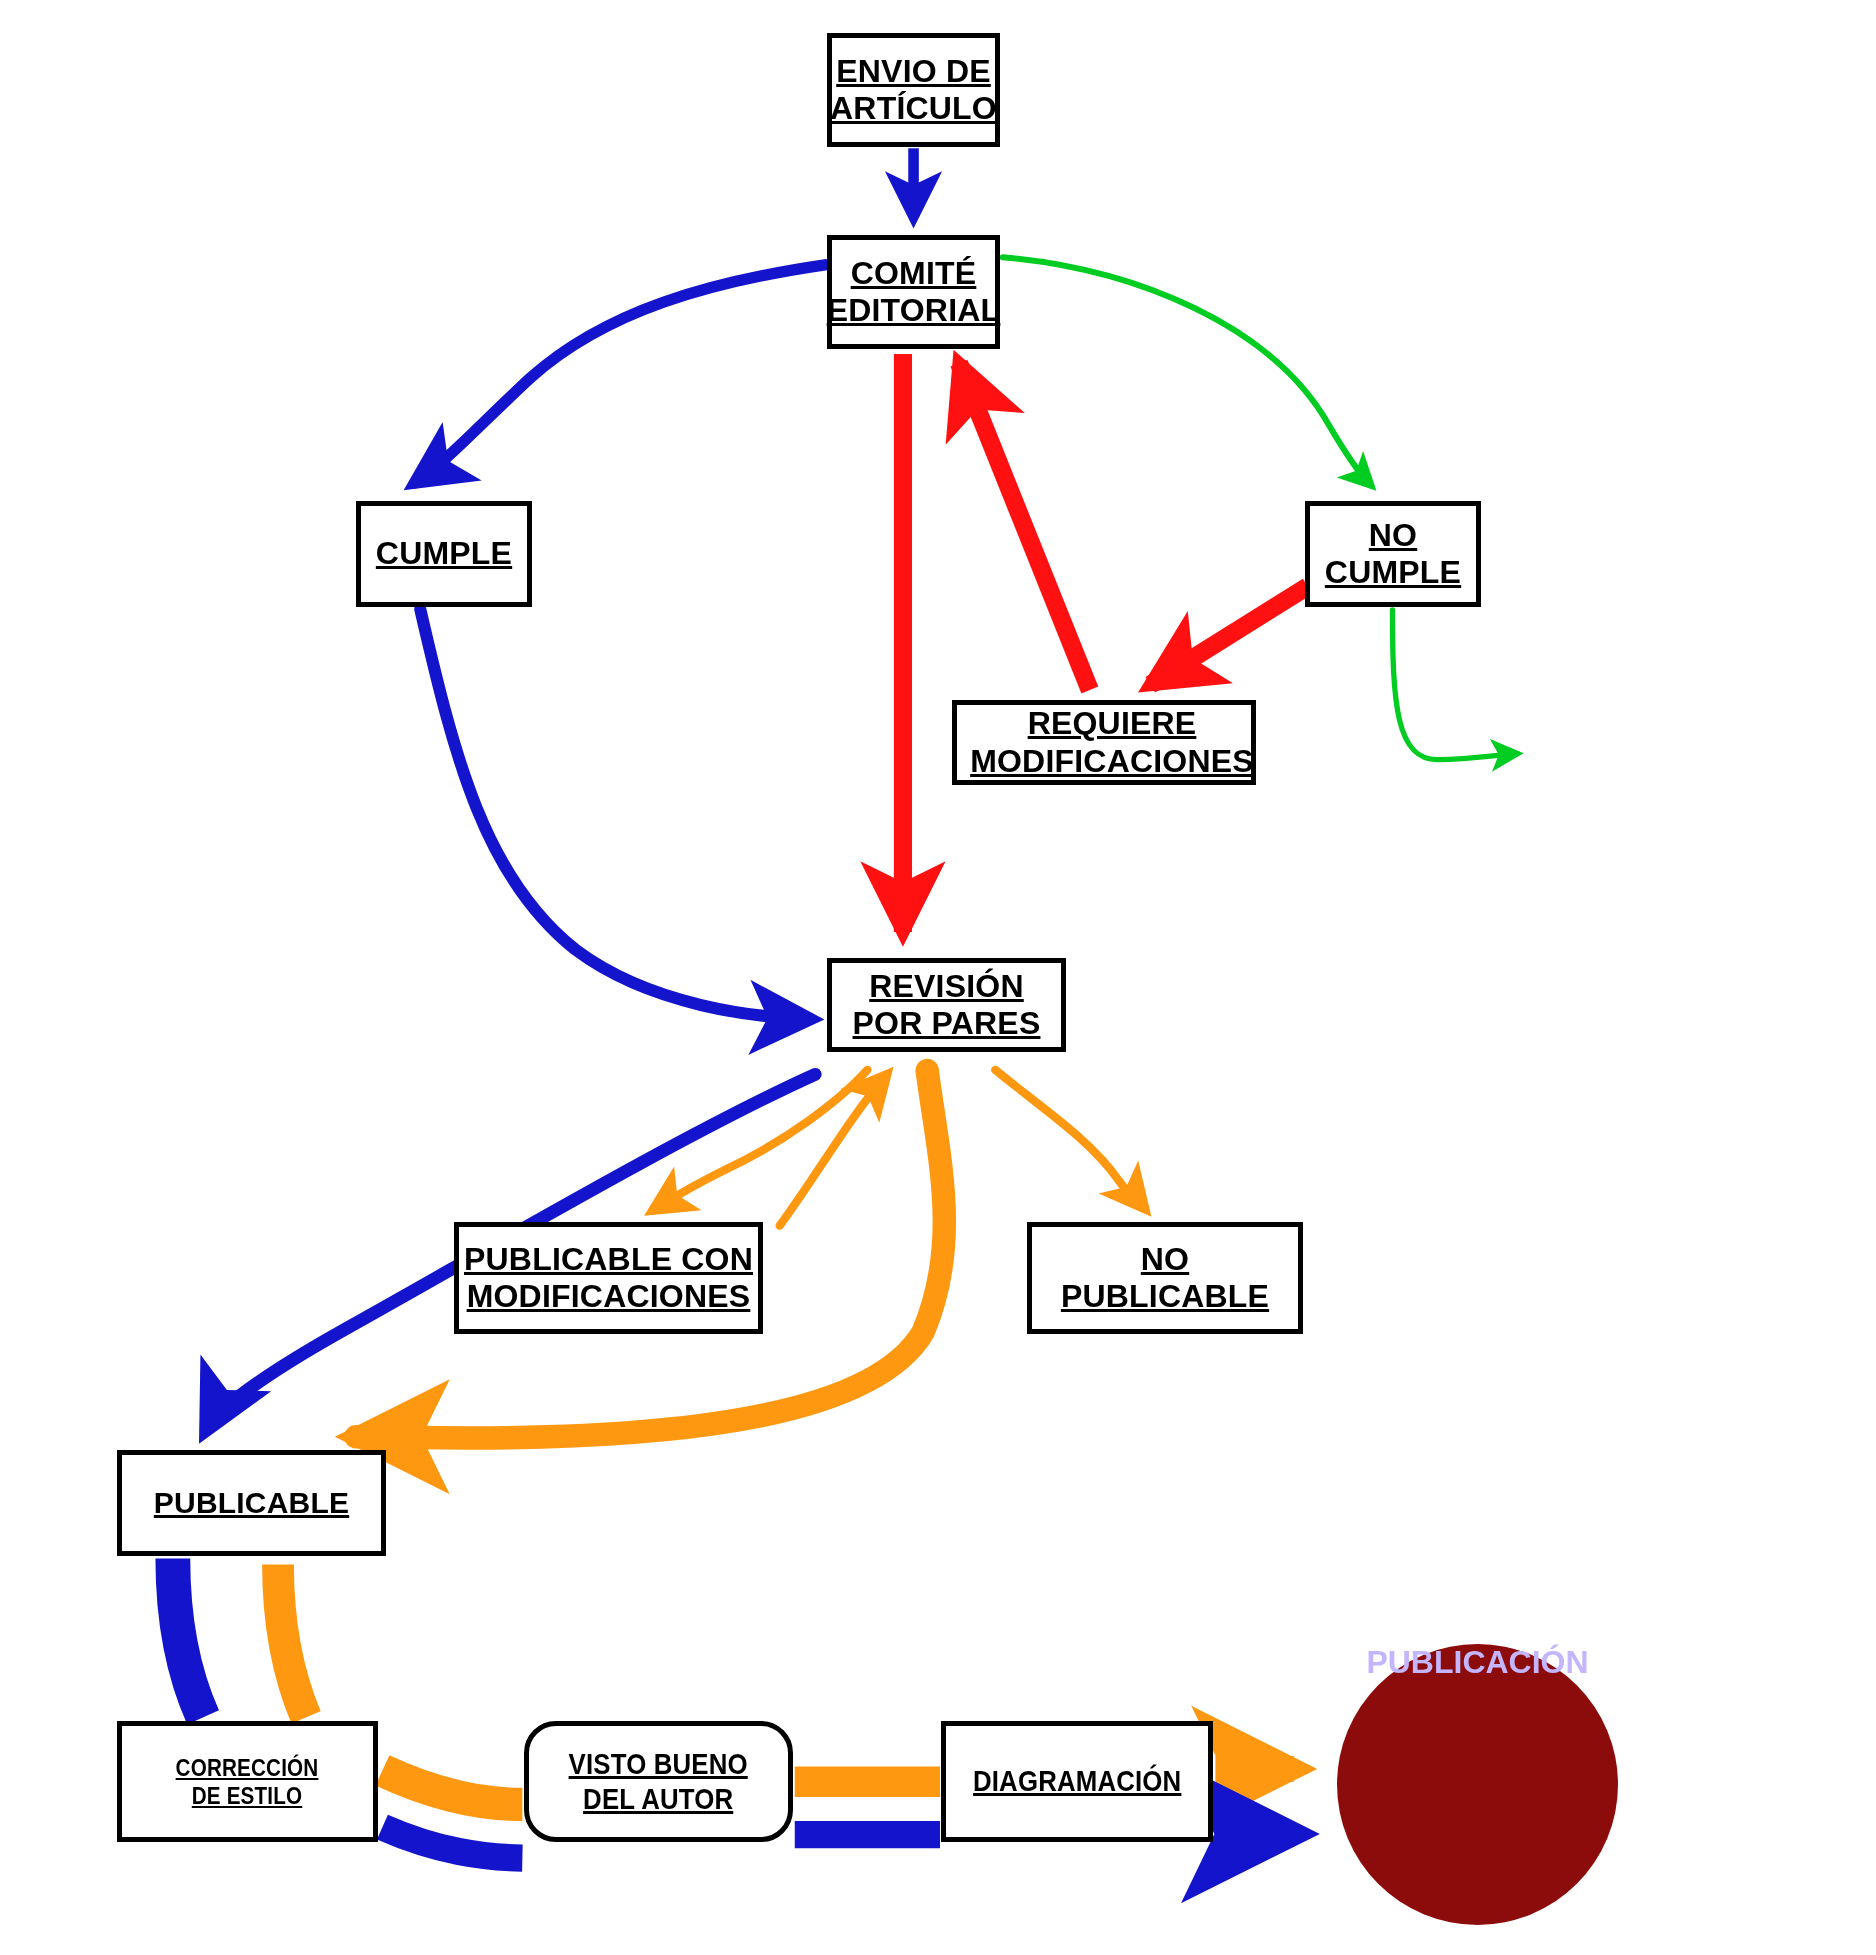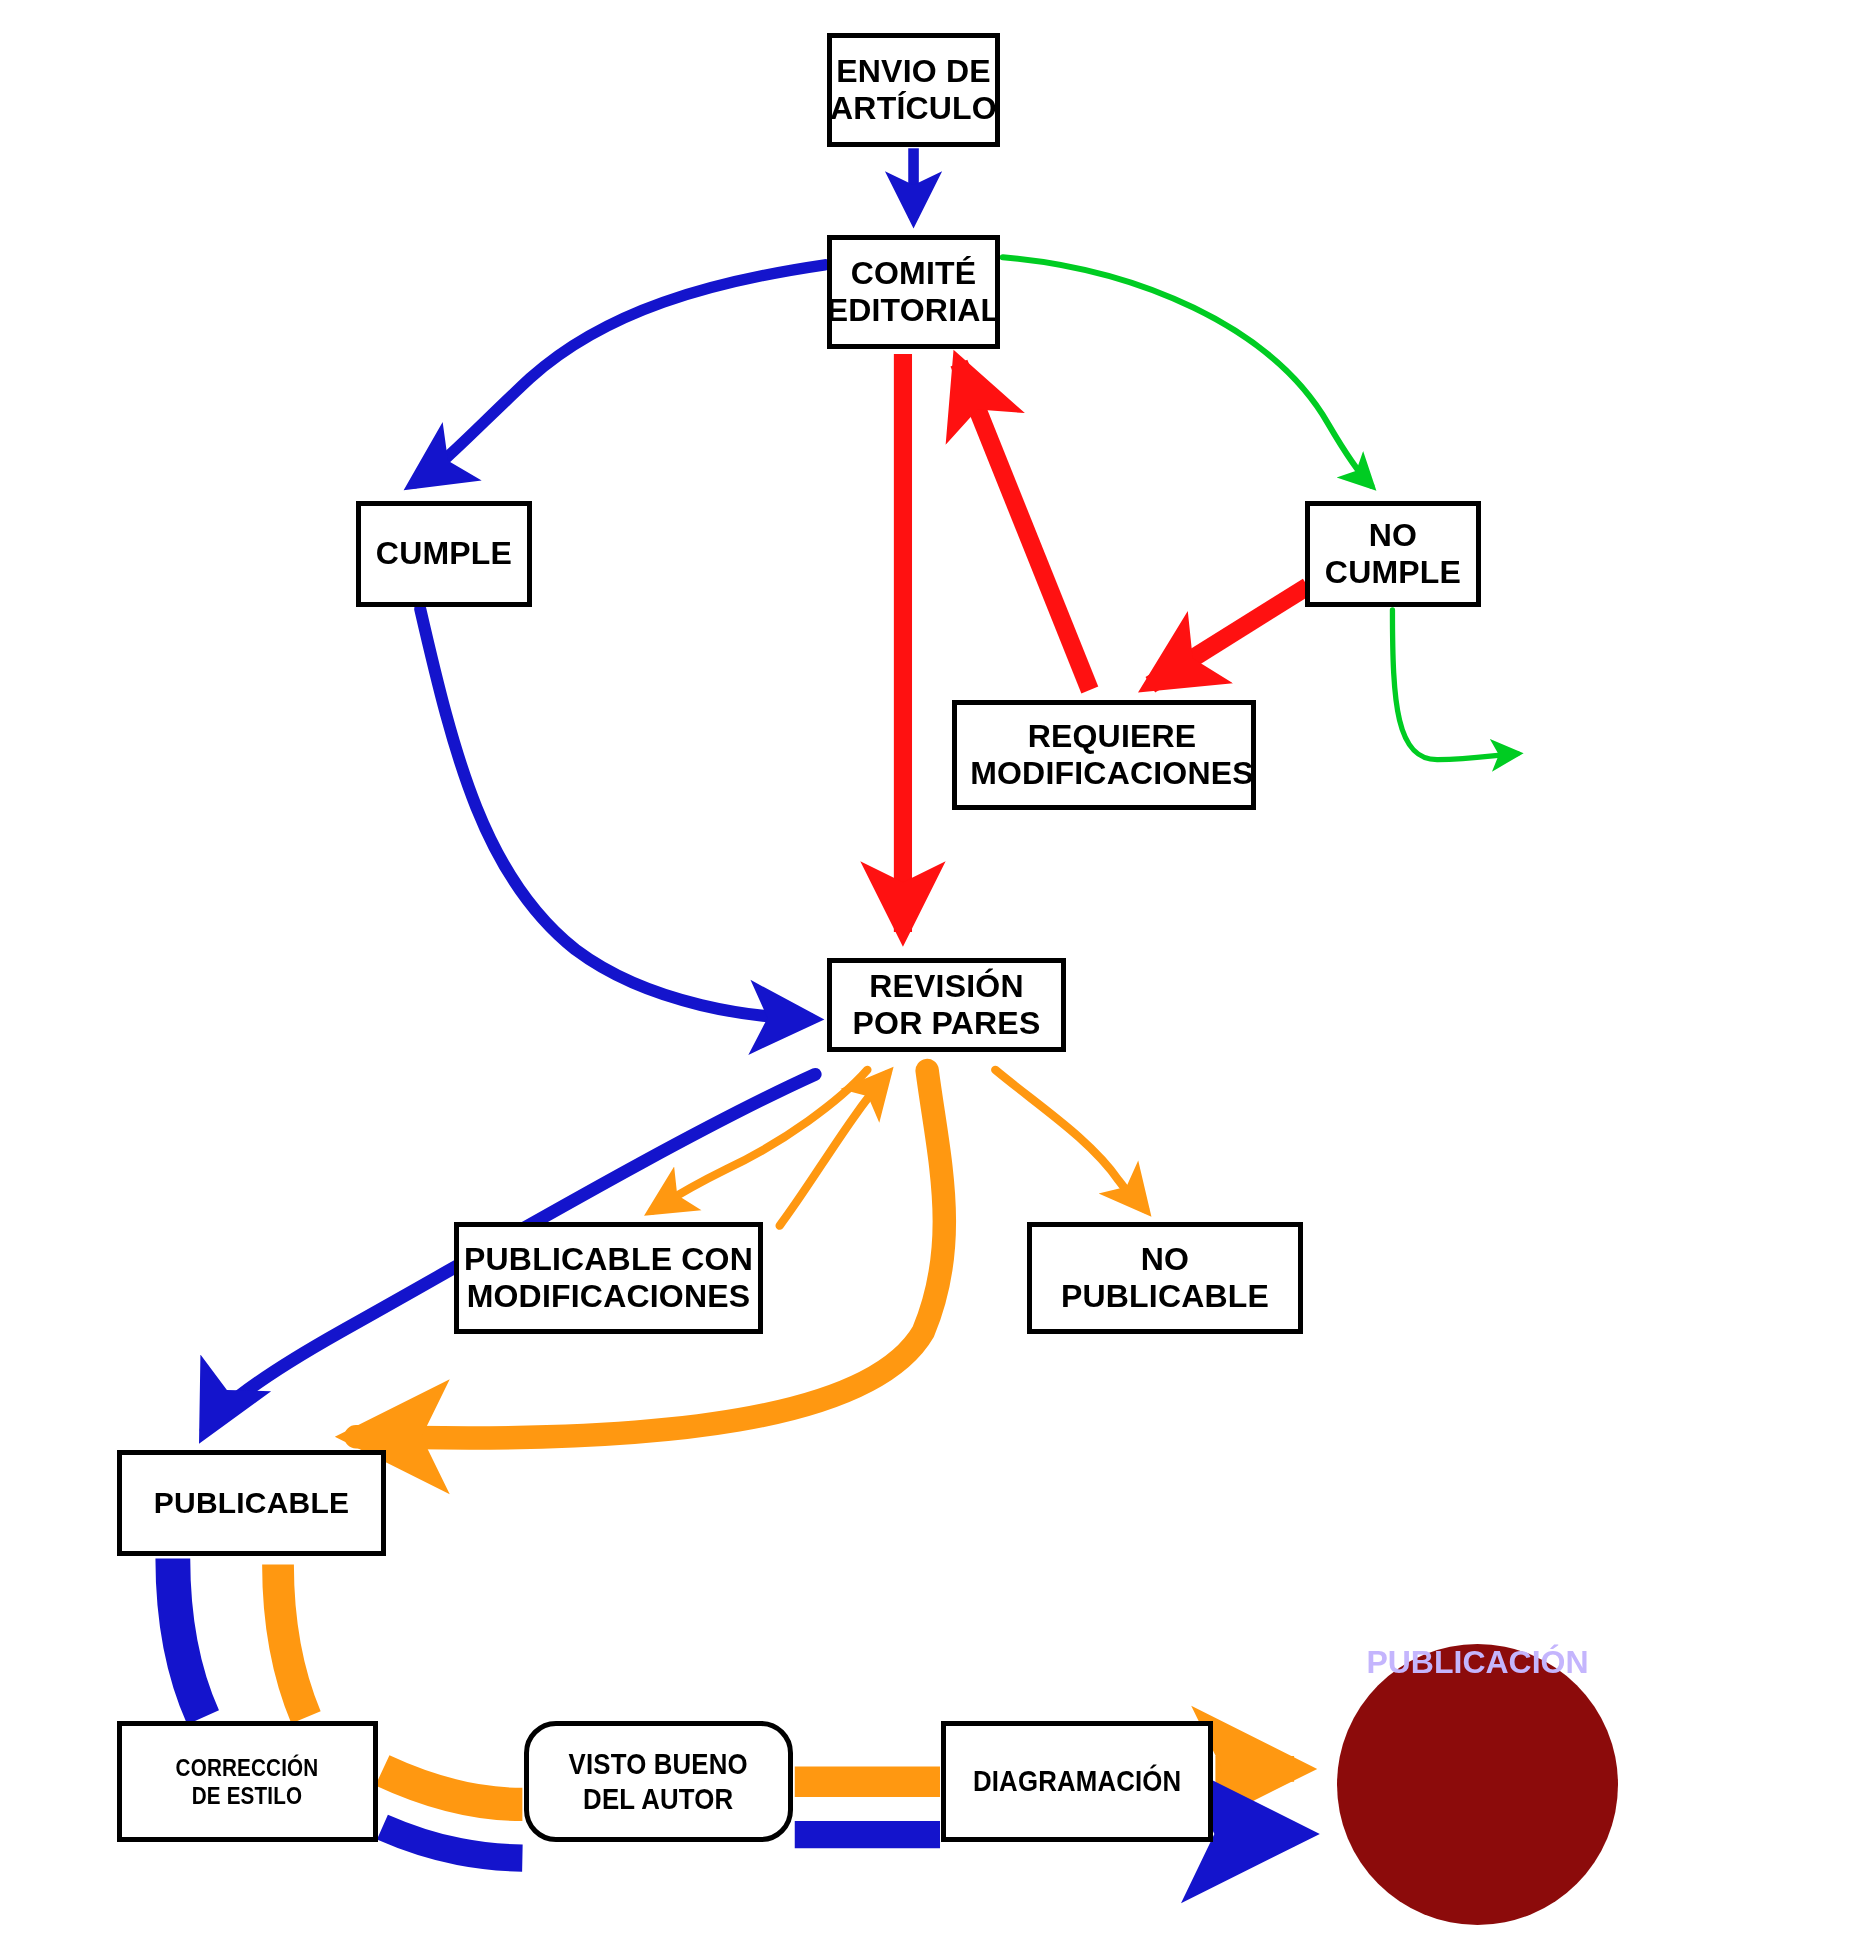"ENVIO DE" .node { text-decoration: none -> underline }
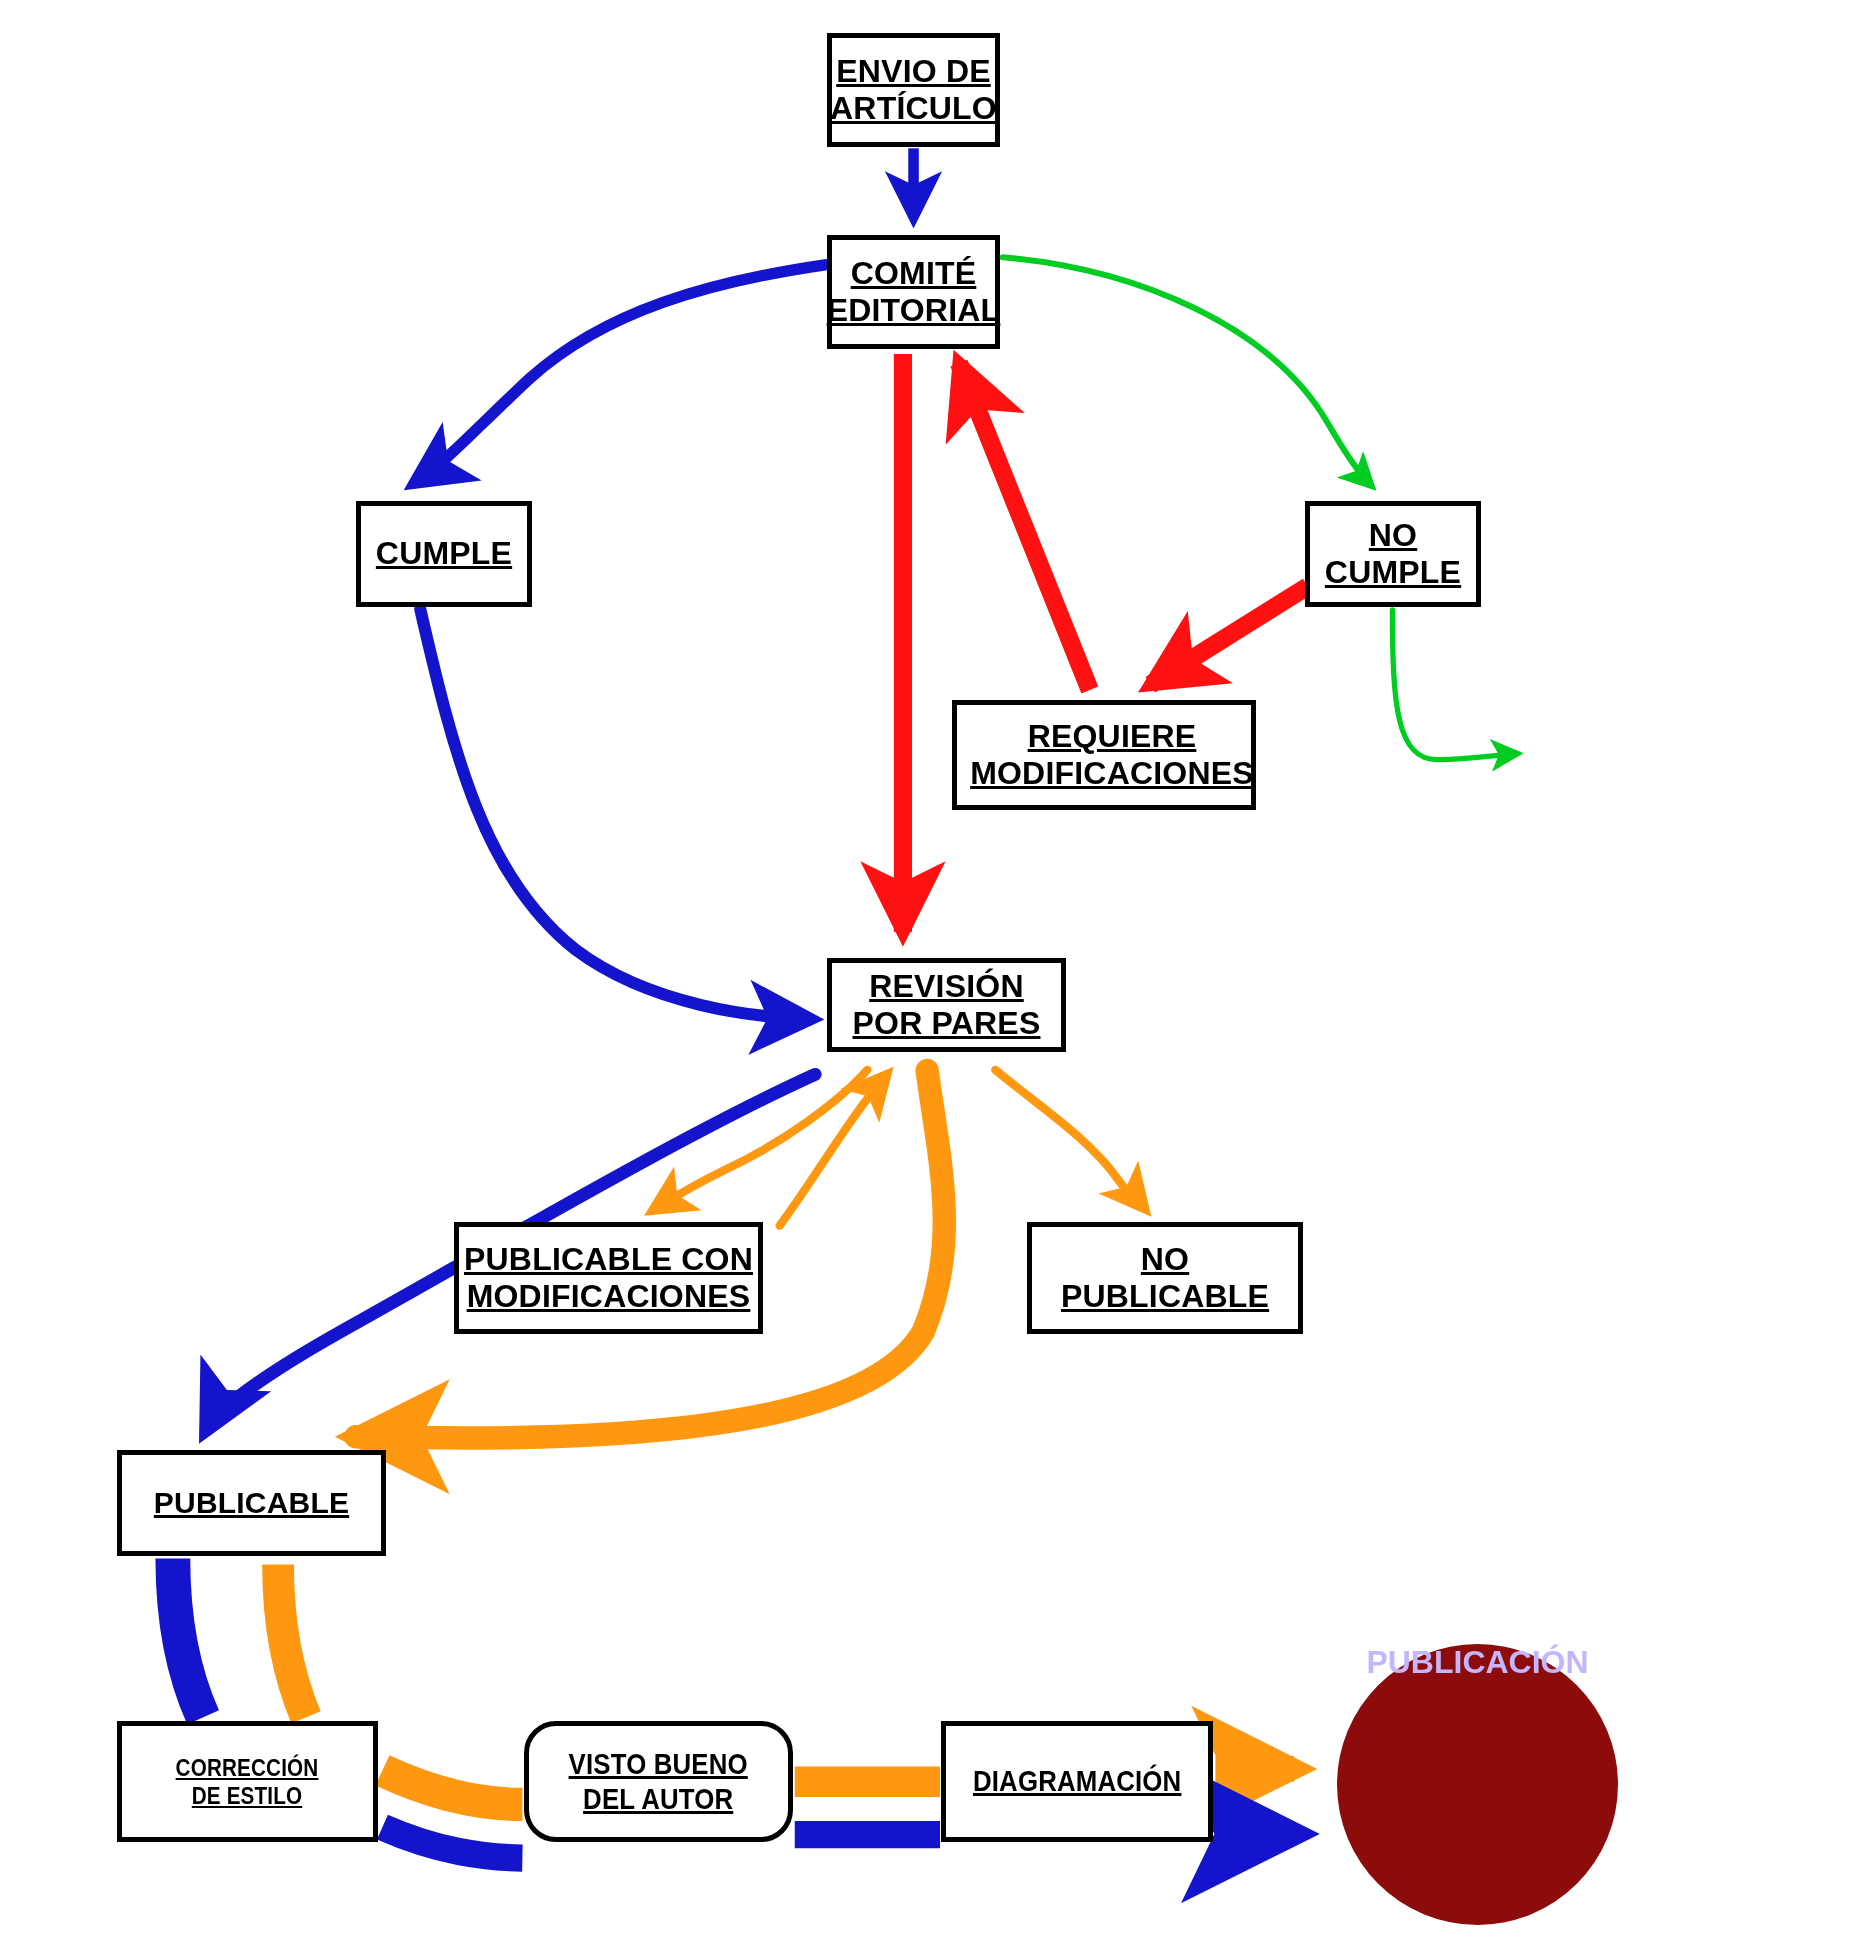"REQUIERE" .n-requiere { height: 110px -> 85px }
